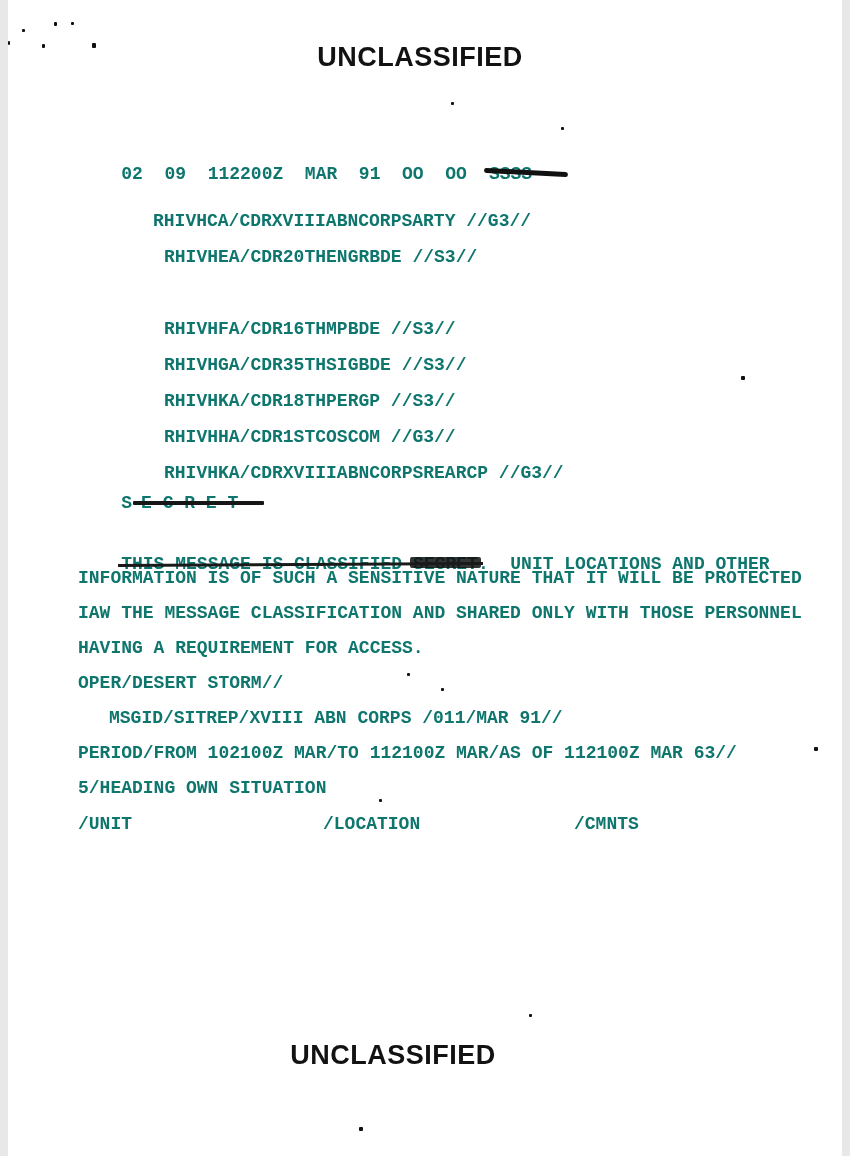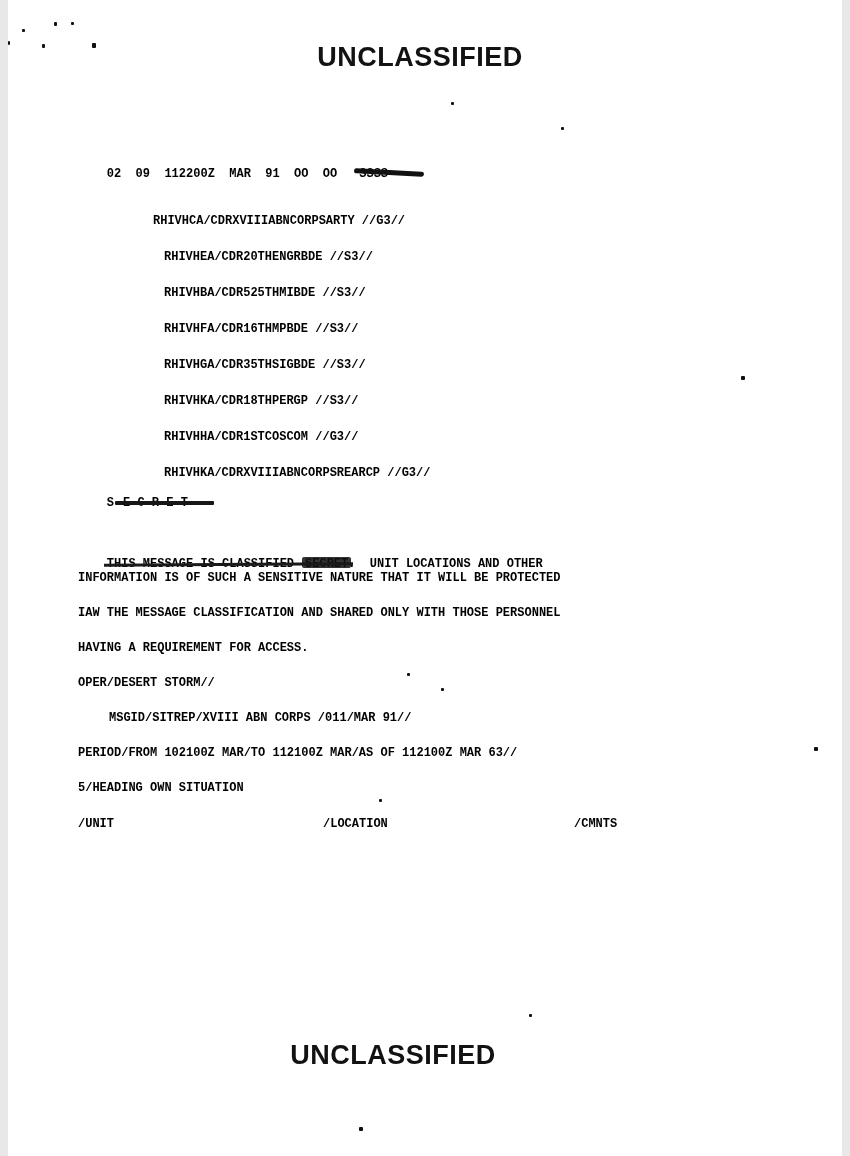"02 09 112200Z MAR 91" .mono { color: #000000 -> #0f766e; font-size: 12px -> 18px }
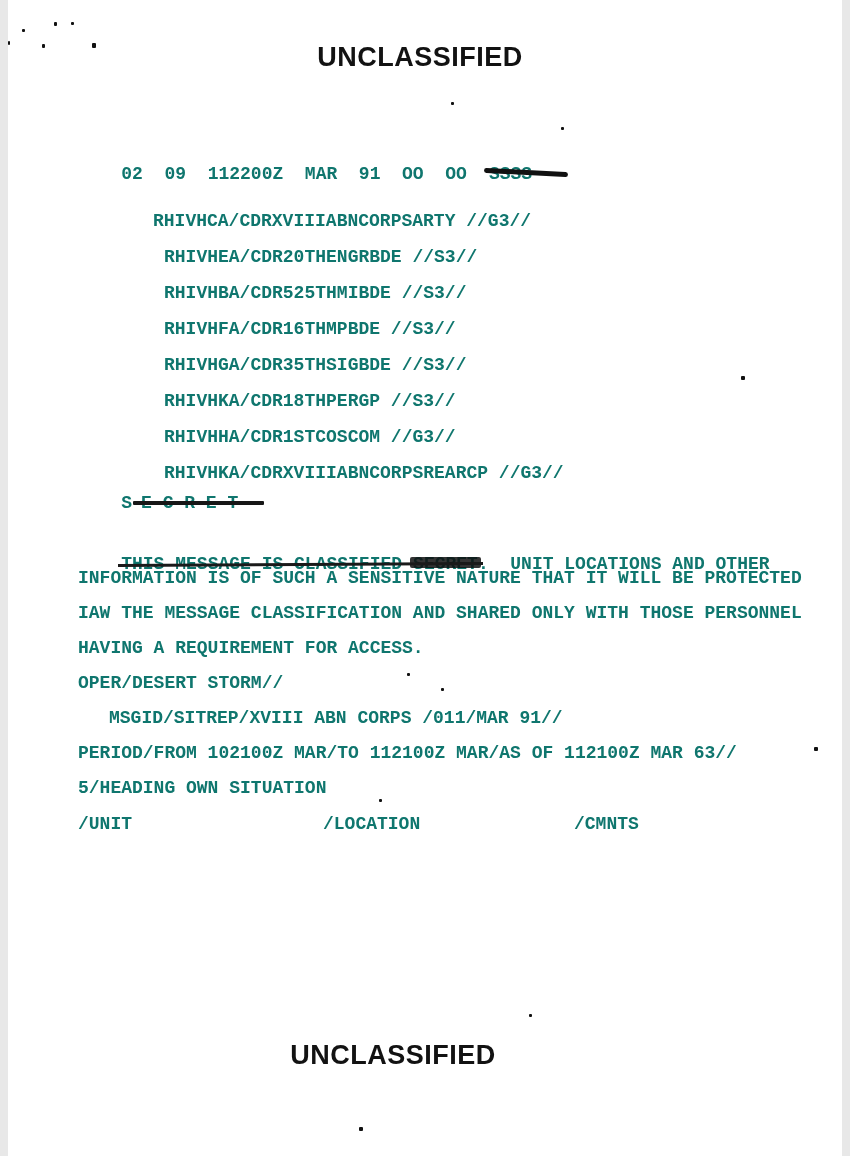"RHIVHBA/CDR525THMIBDE //S3//" div.mono { html: <div>RHIVHBA/CDR525THMIBDE //S3//</div> -> none }
